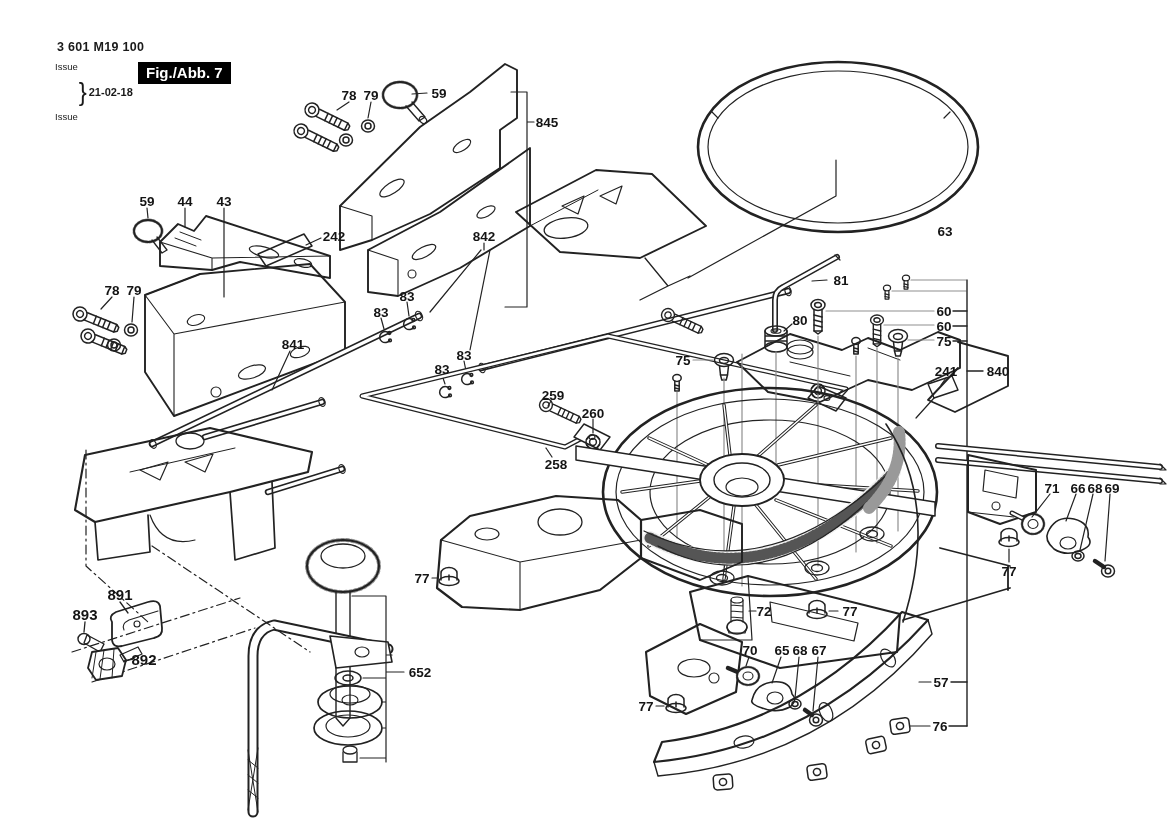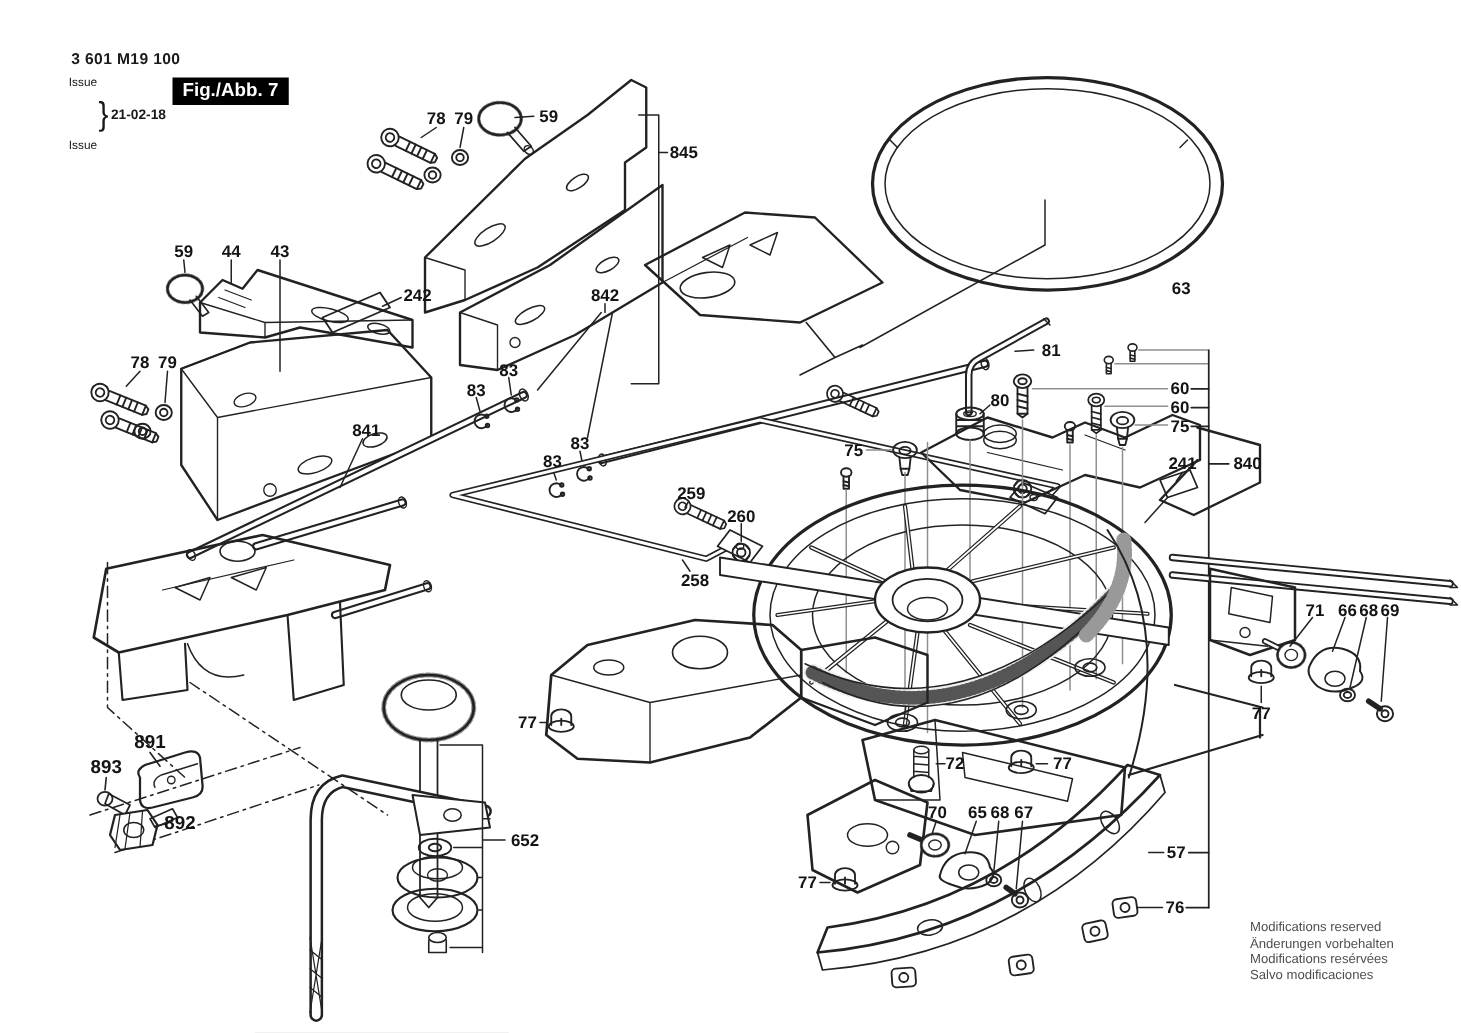"Modifications reserved" div.footer { html: <div> <div>Modifications reserved</div> <div>Änderungen vorbehalten</div> <div>Modifications resérvées</div> <div>Salvo modificaciones</div> </div> -> none }
